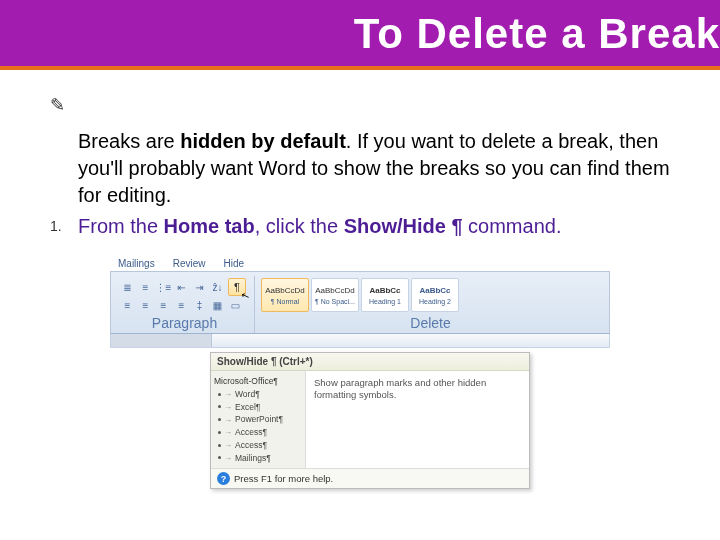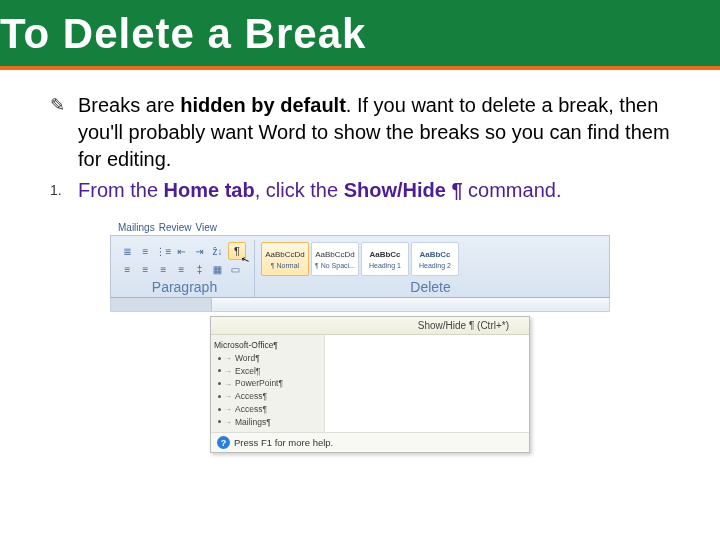"To Delete a Break" .header { background: #15803d -> #a21caf; text-align: left -> right }
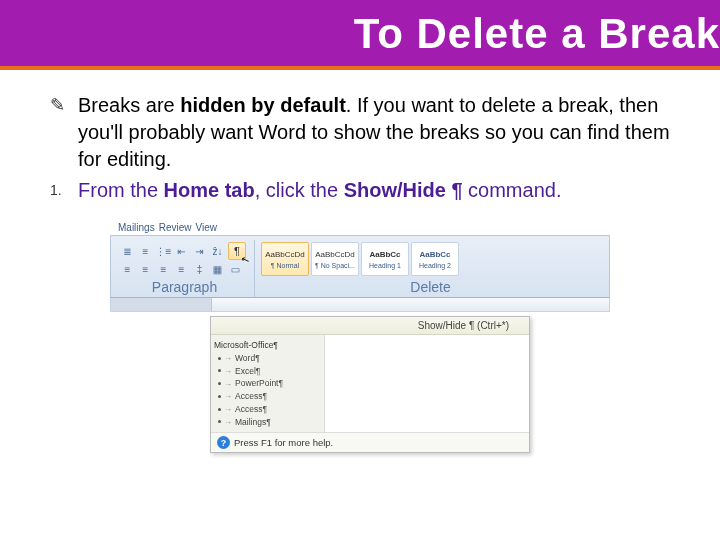"Breaks are hidden by default." .bullet-text { margin-top: none -> 36px }
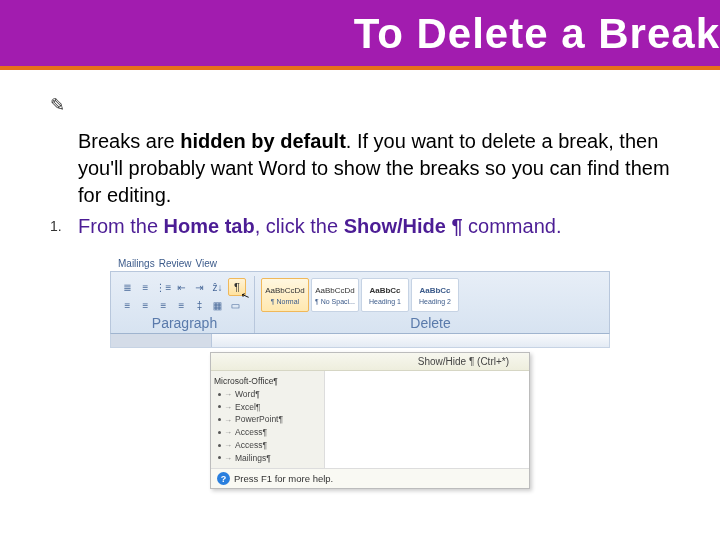"Mailings" .tabs { gap: none -> 14px }
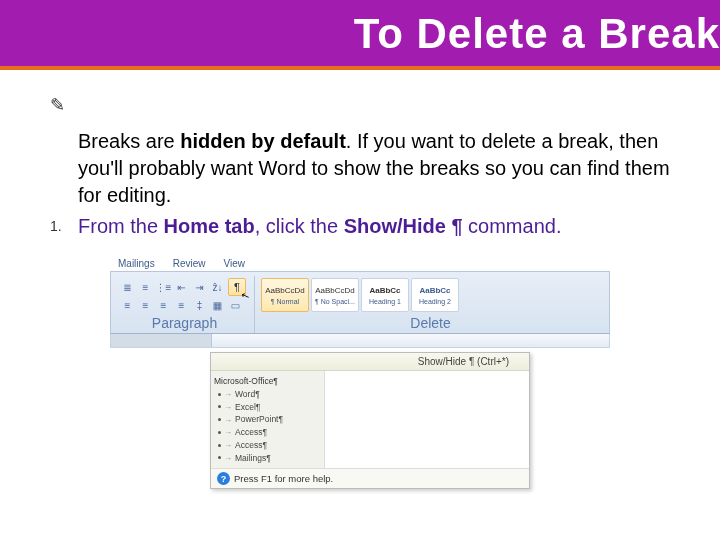"View" span { text: View -> Hide }
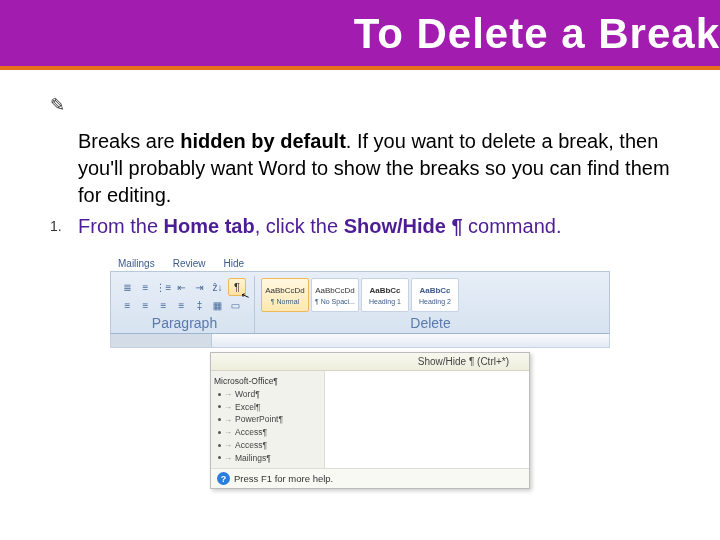"Show/Hide ¶ (Ctrl+*)" .tip-head { font-weight: normal -> bold; padding: 3px 20px -> 3px 6px; text-align: right -> none }
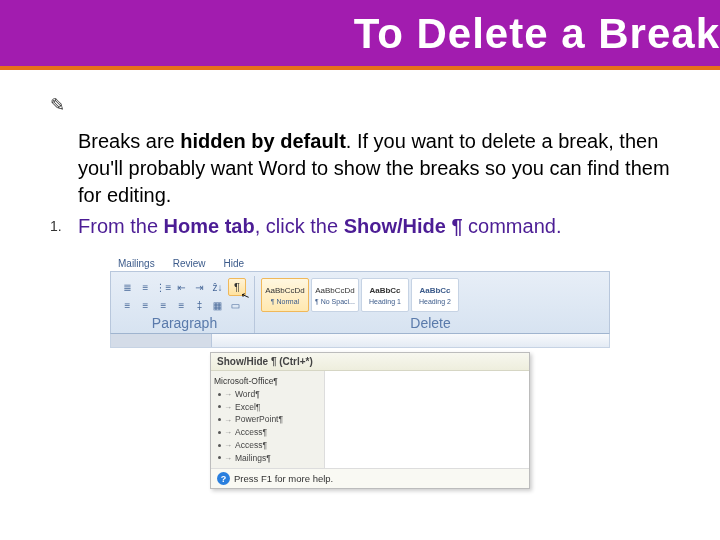"Microsoft-Office¶" .tip-left { width: 114px -> 95px }
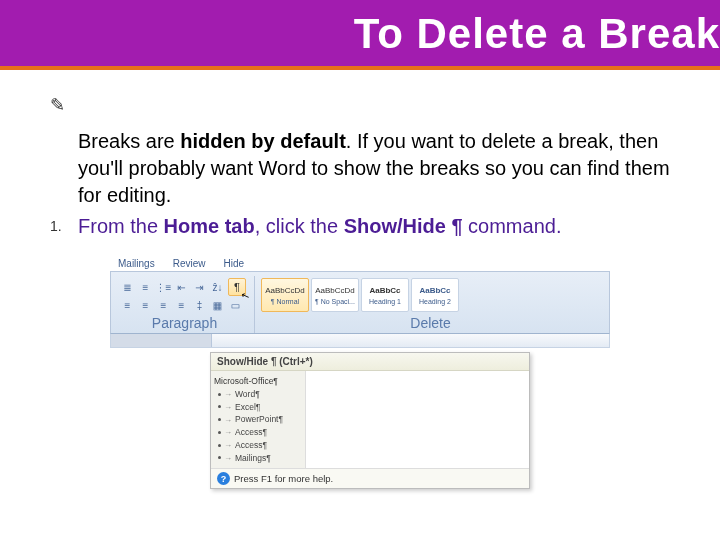"Show paragraph marks and other" div.tip-right { html: none -> <div>Show paragraph marks and other hidden formatting symbols.</div> }
